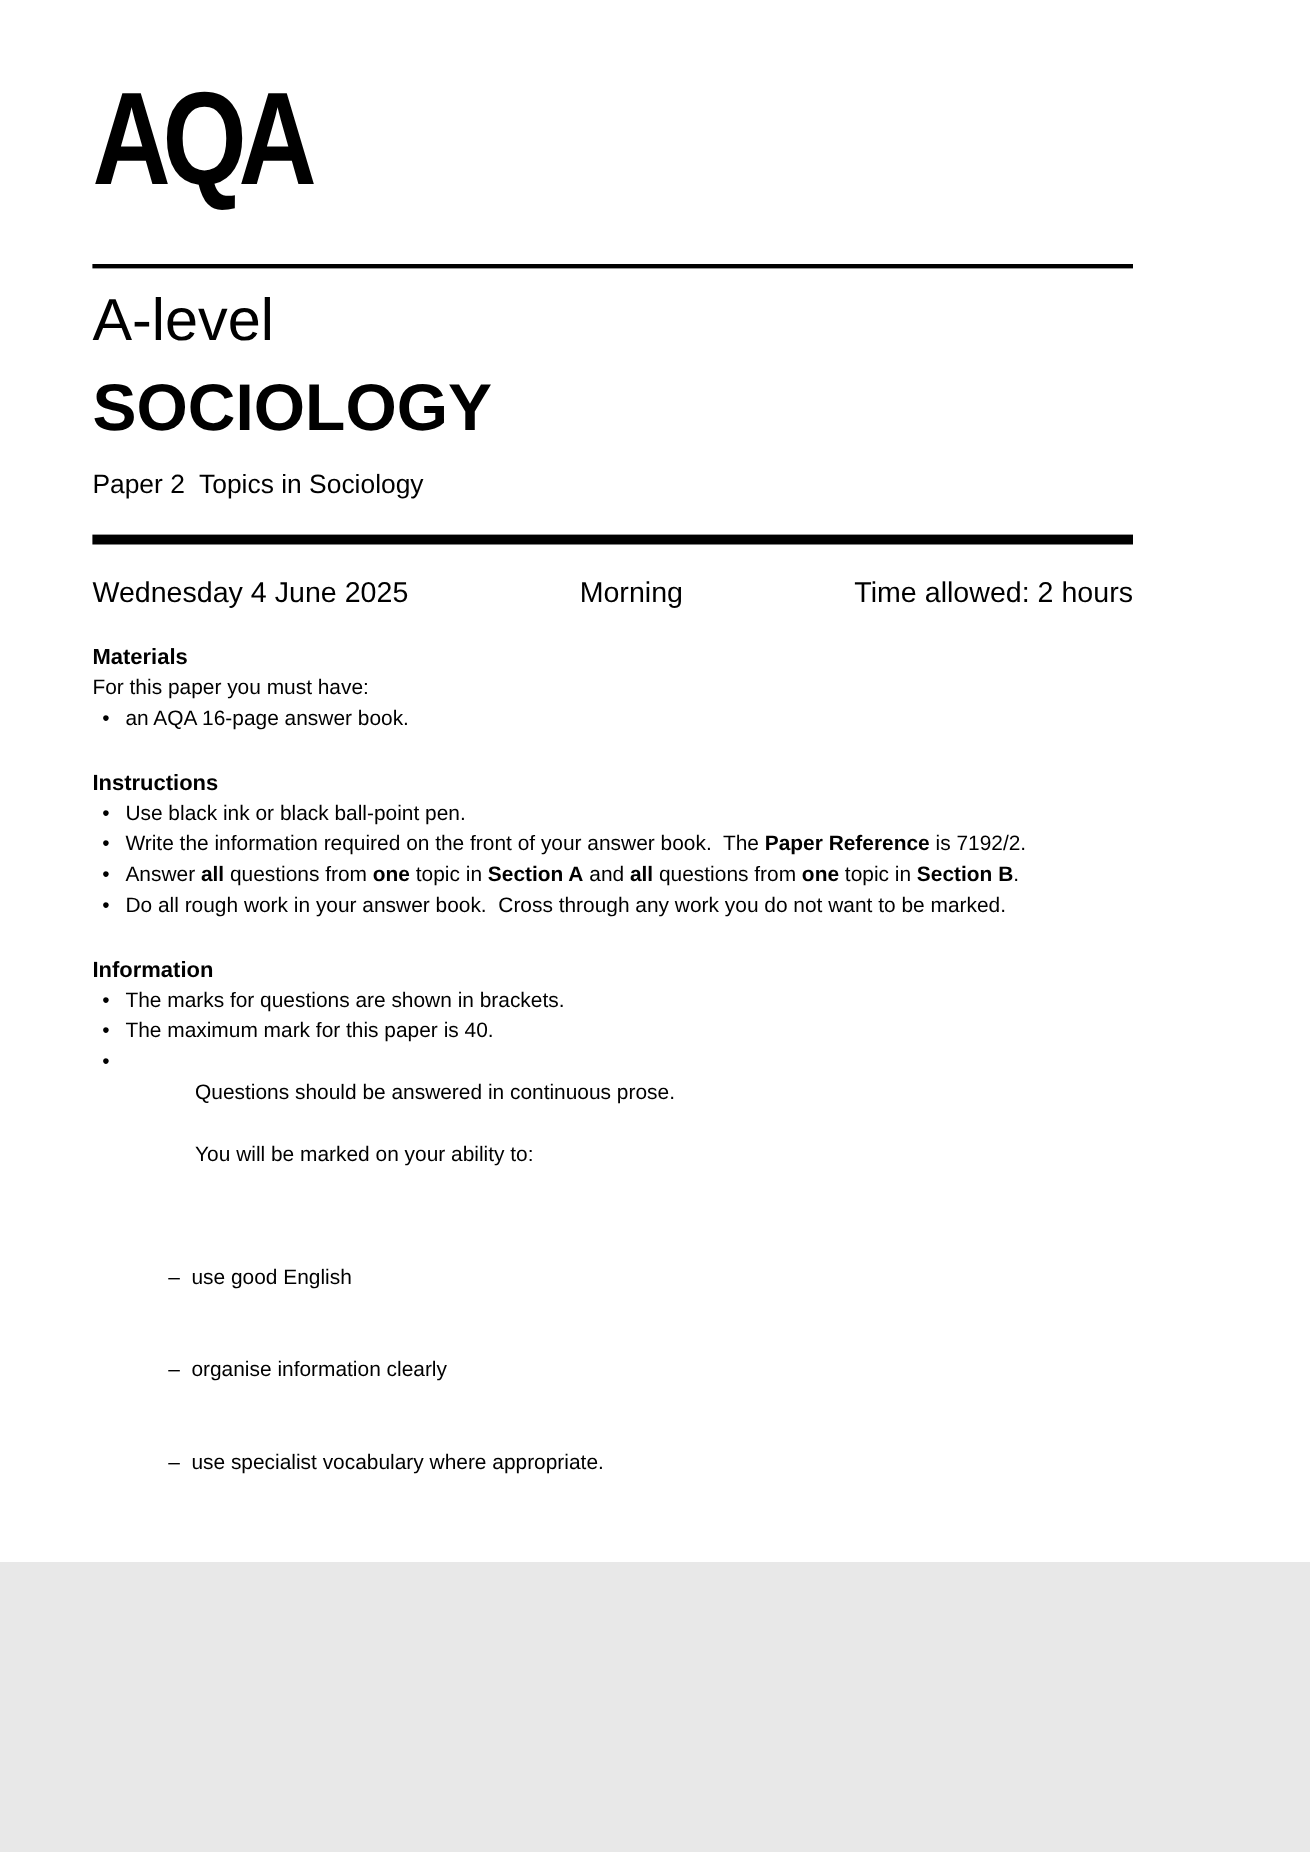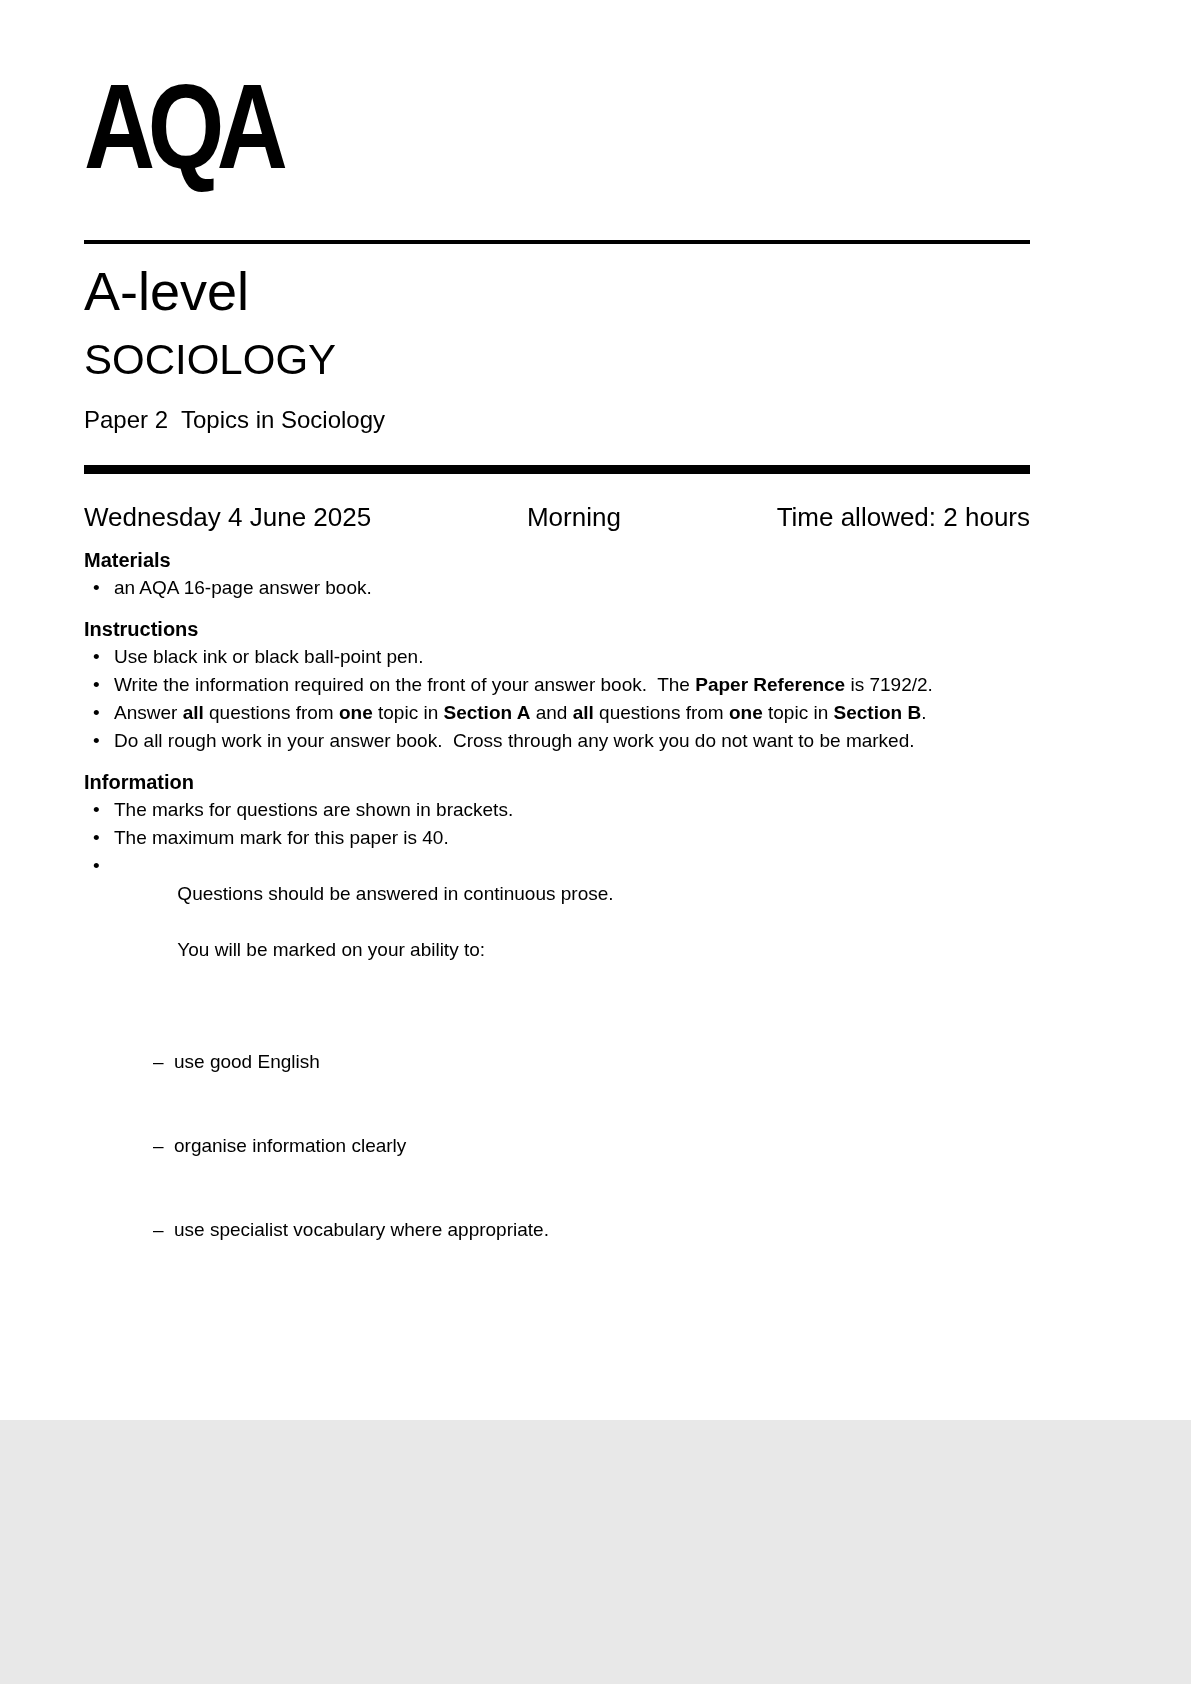"SOCIOLOGY" .subject { font-size: 42px -> 60px; font-weight: 400 -> 700 }
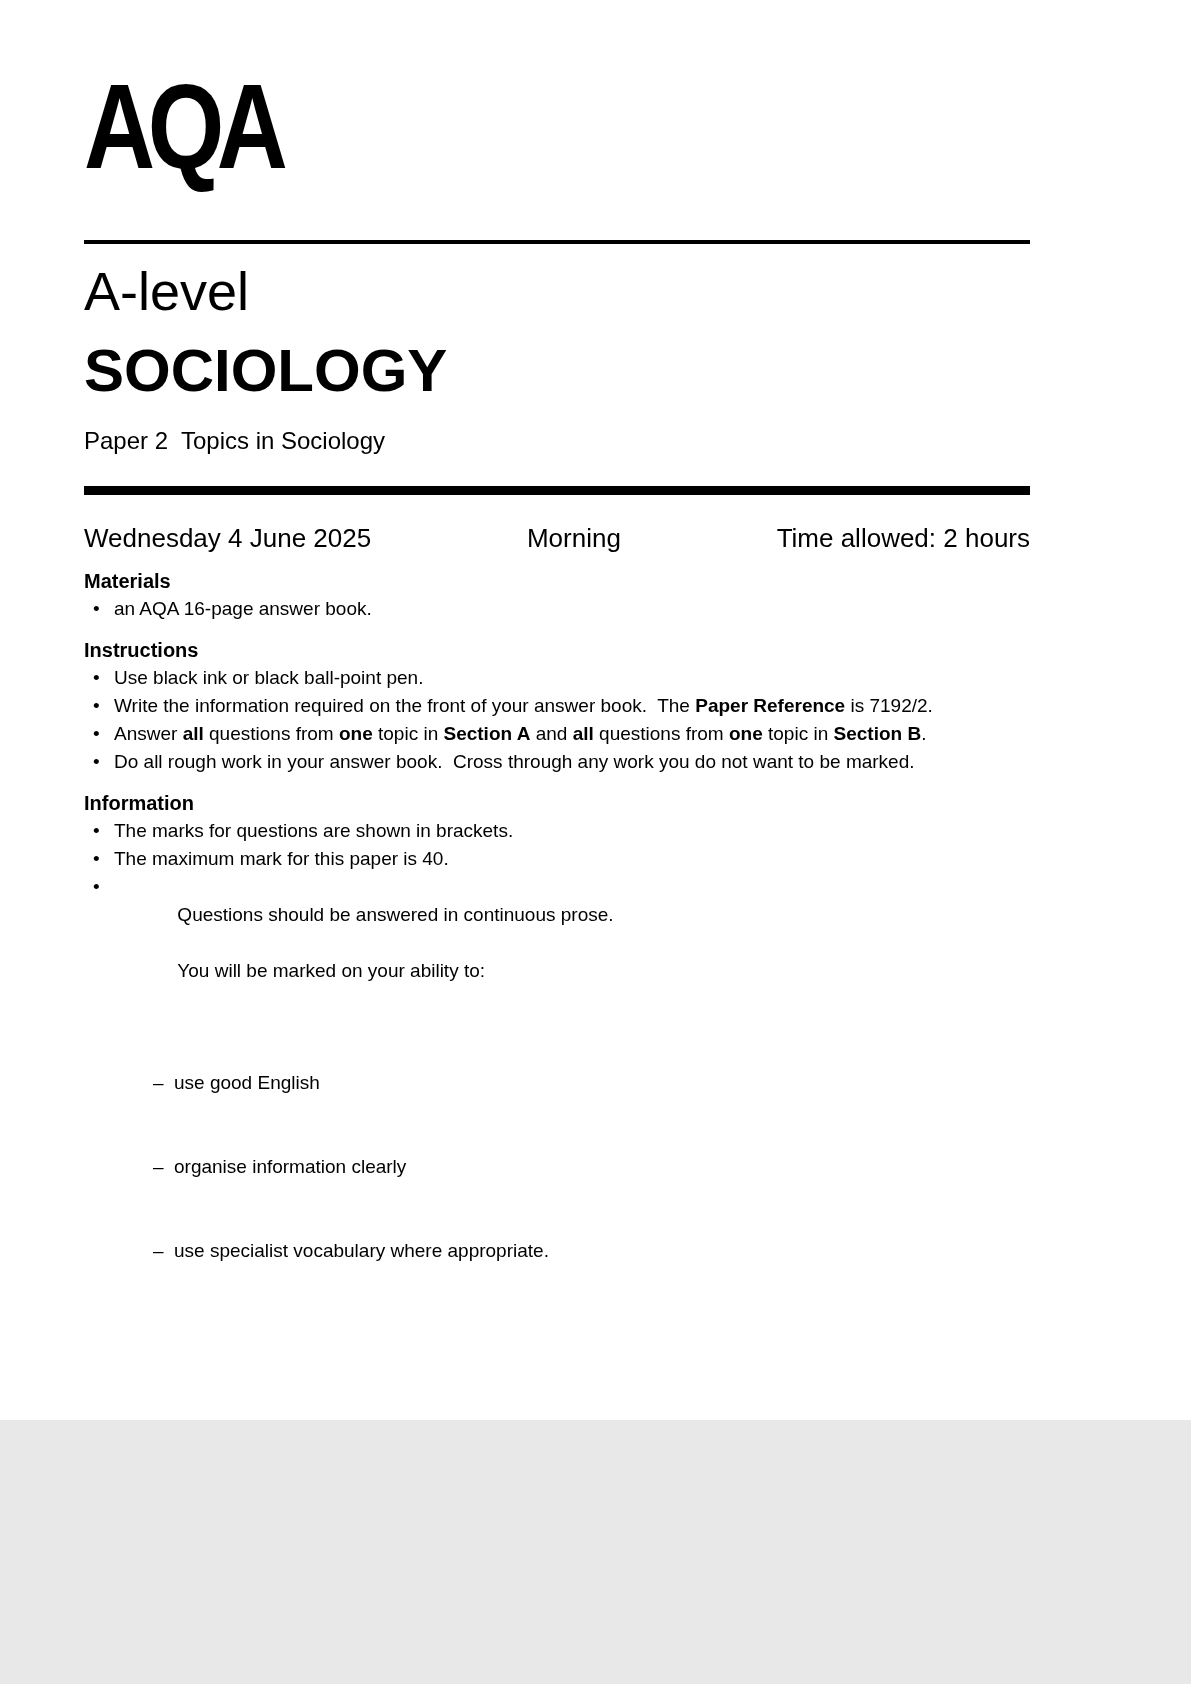"Materials" .section { margin-top: 13px -> 30px }
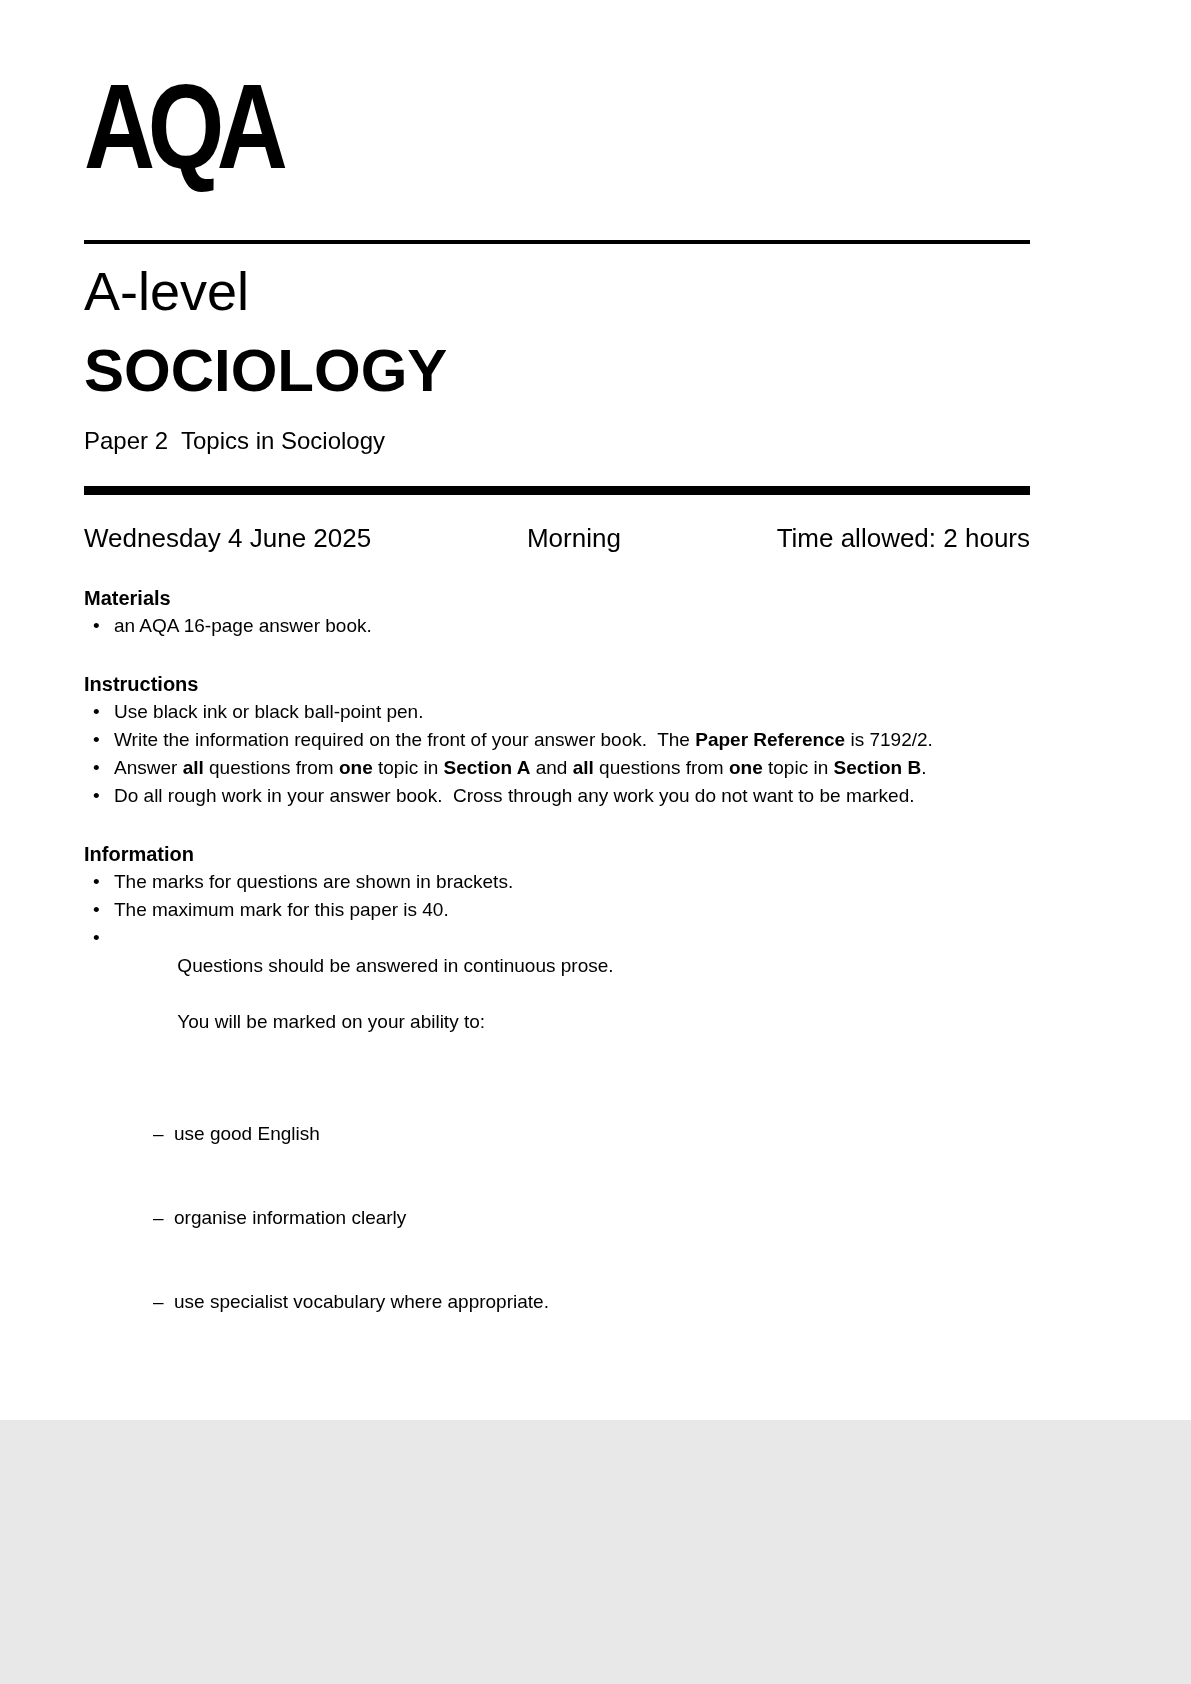"For this paper you must" div.body-text { html: none -> <div>For this paper you must have:</div> }
